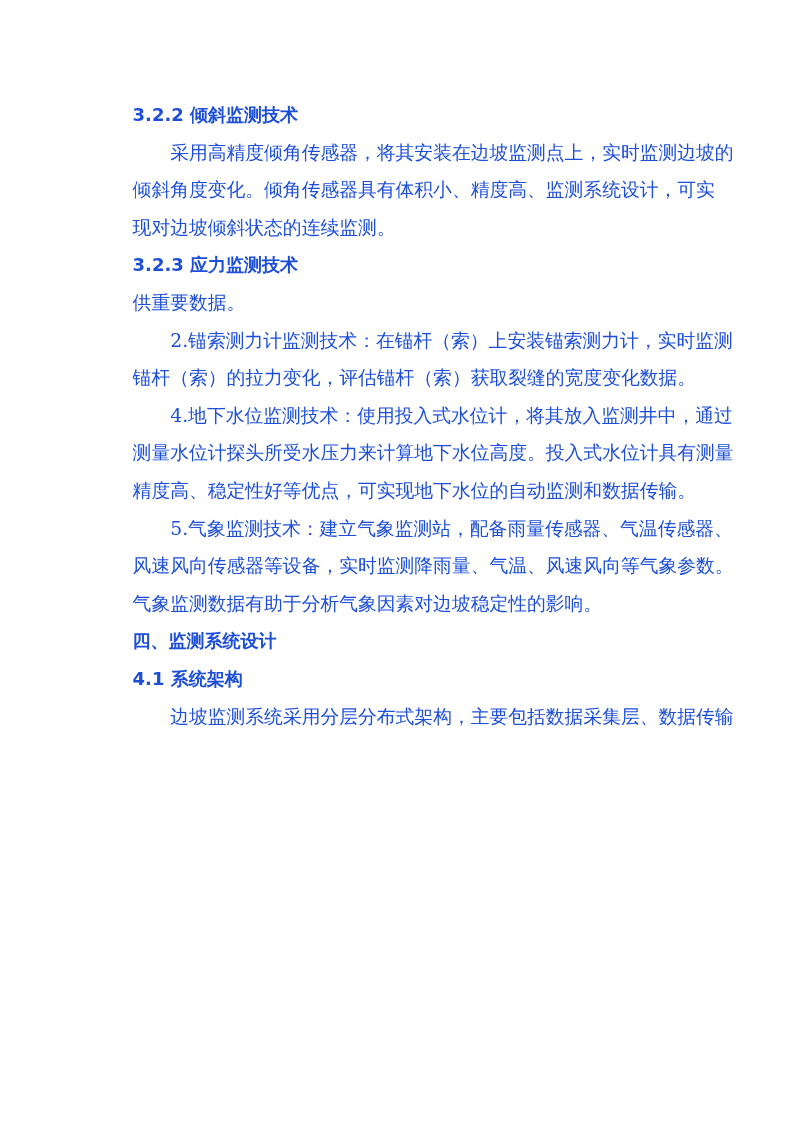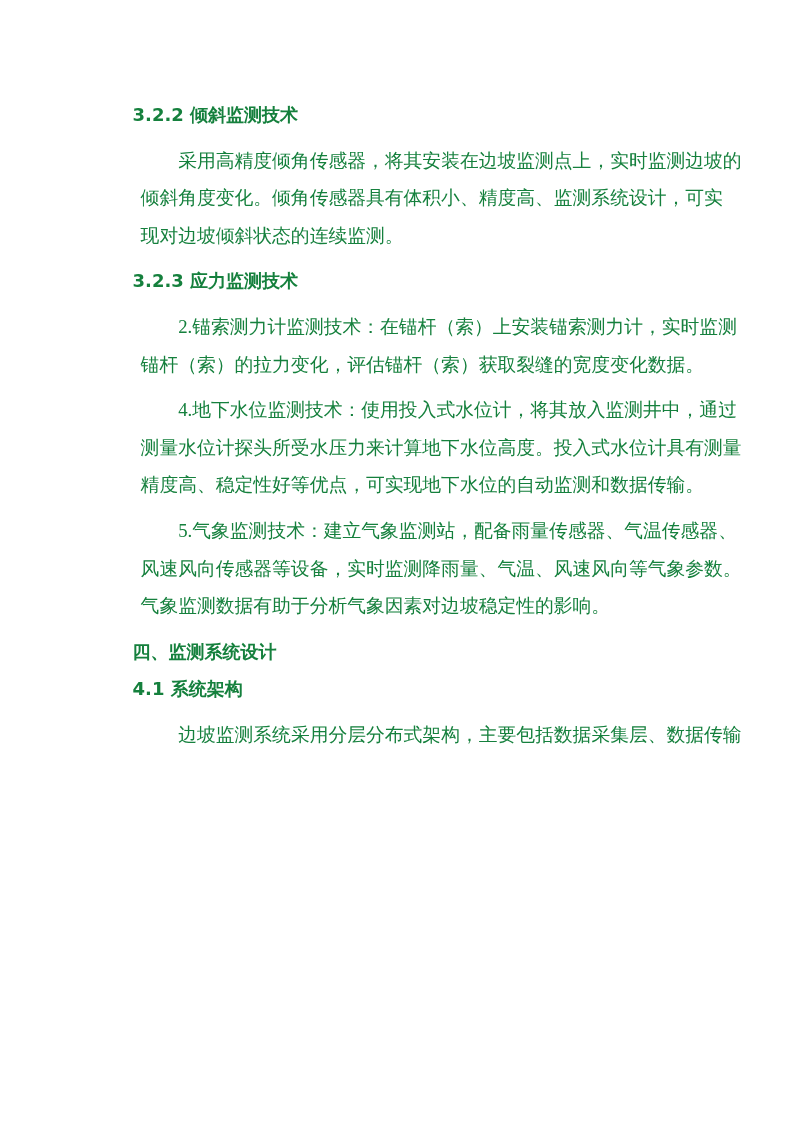"3.2.2 倾斜监测技术" .page { color: #15803d -> #1d4ed8 }
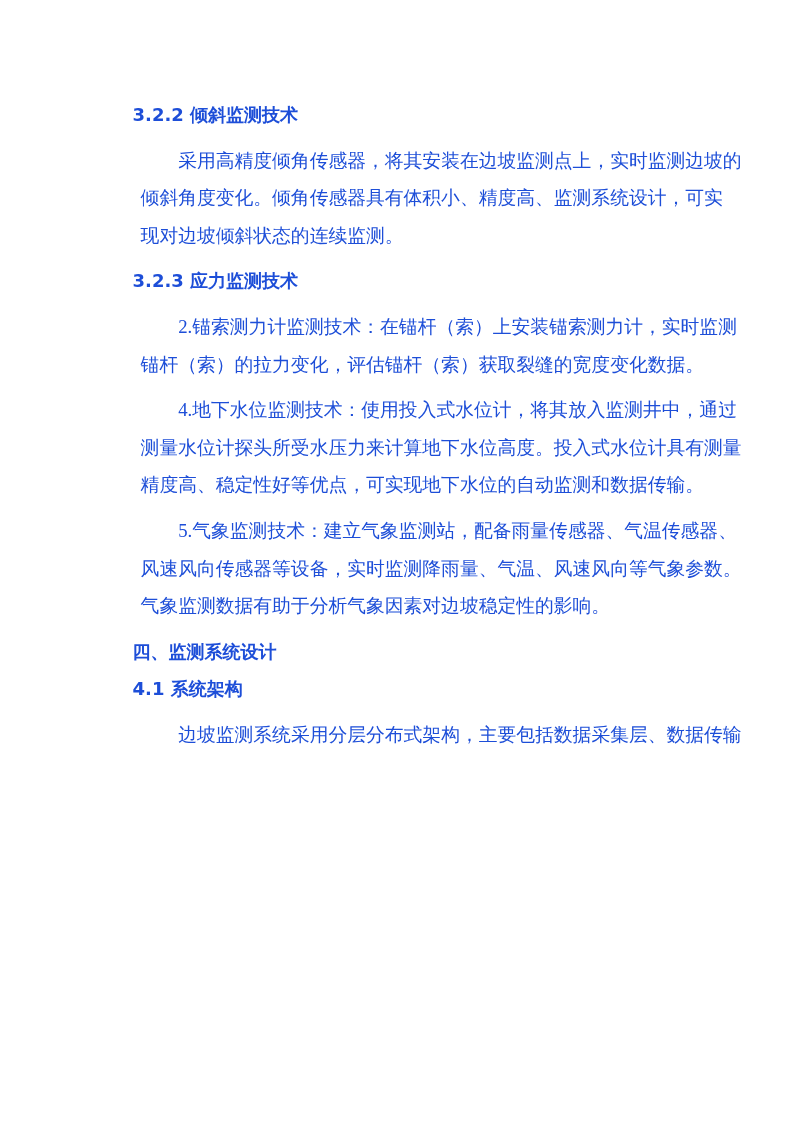"采用高精度倾角传感器，将其安装在边坡监测点上，实时监测边坡的" .p { font-family: Liberation Serif, serif -> none; margin: 8px -> 0 }
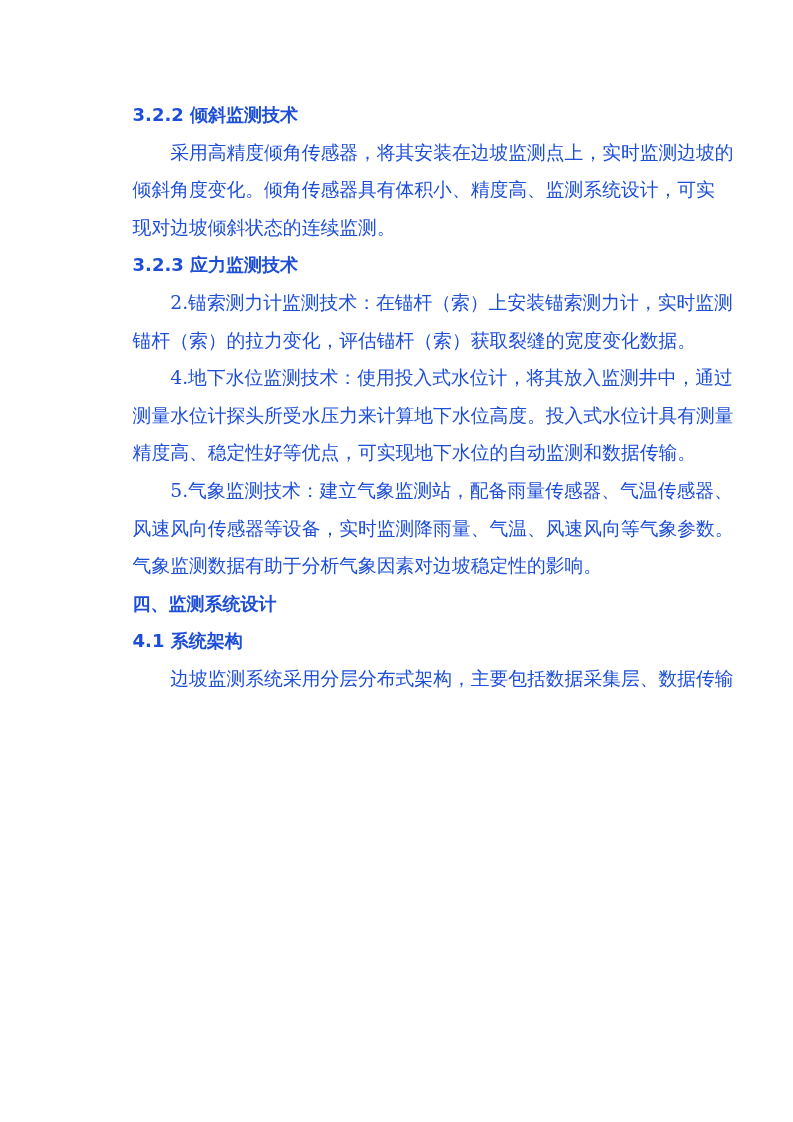"供重要数据。" span.line { html: none -> <span>供重要数据。</span> }
